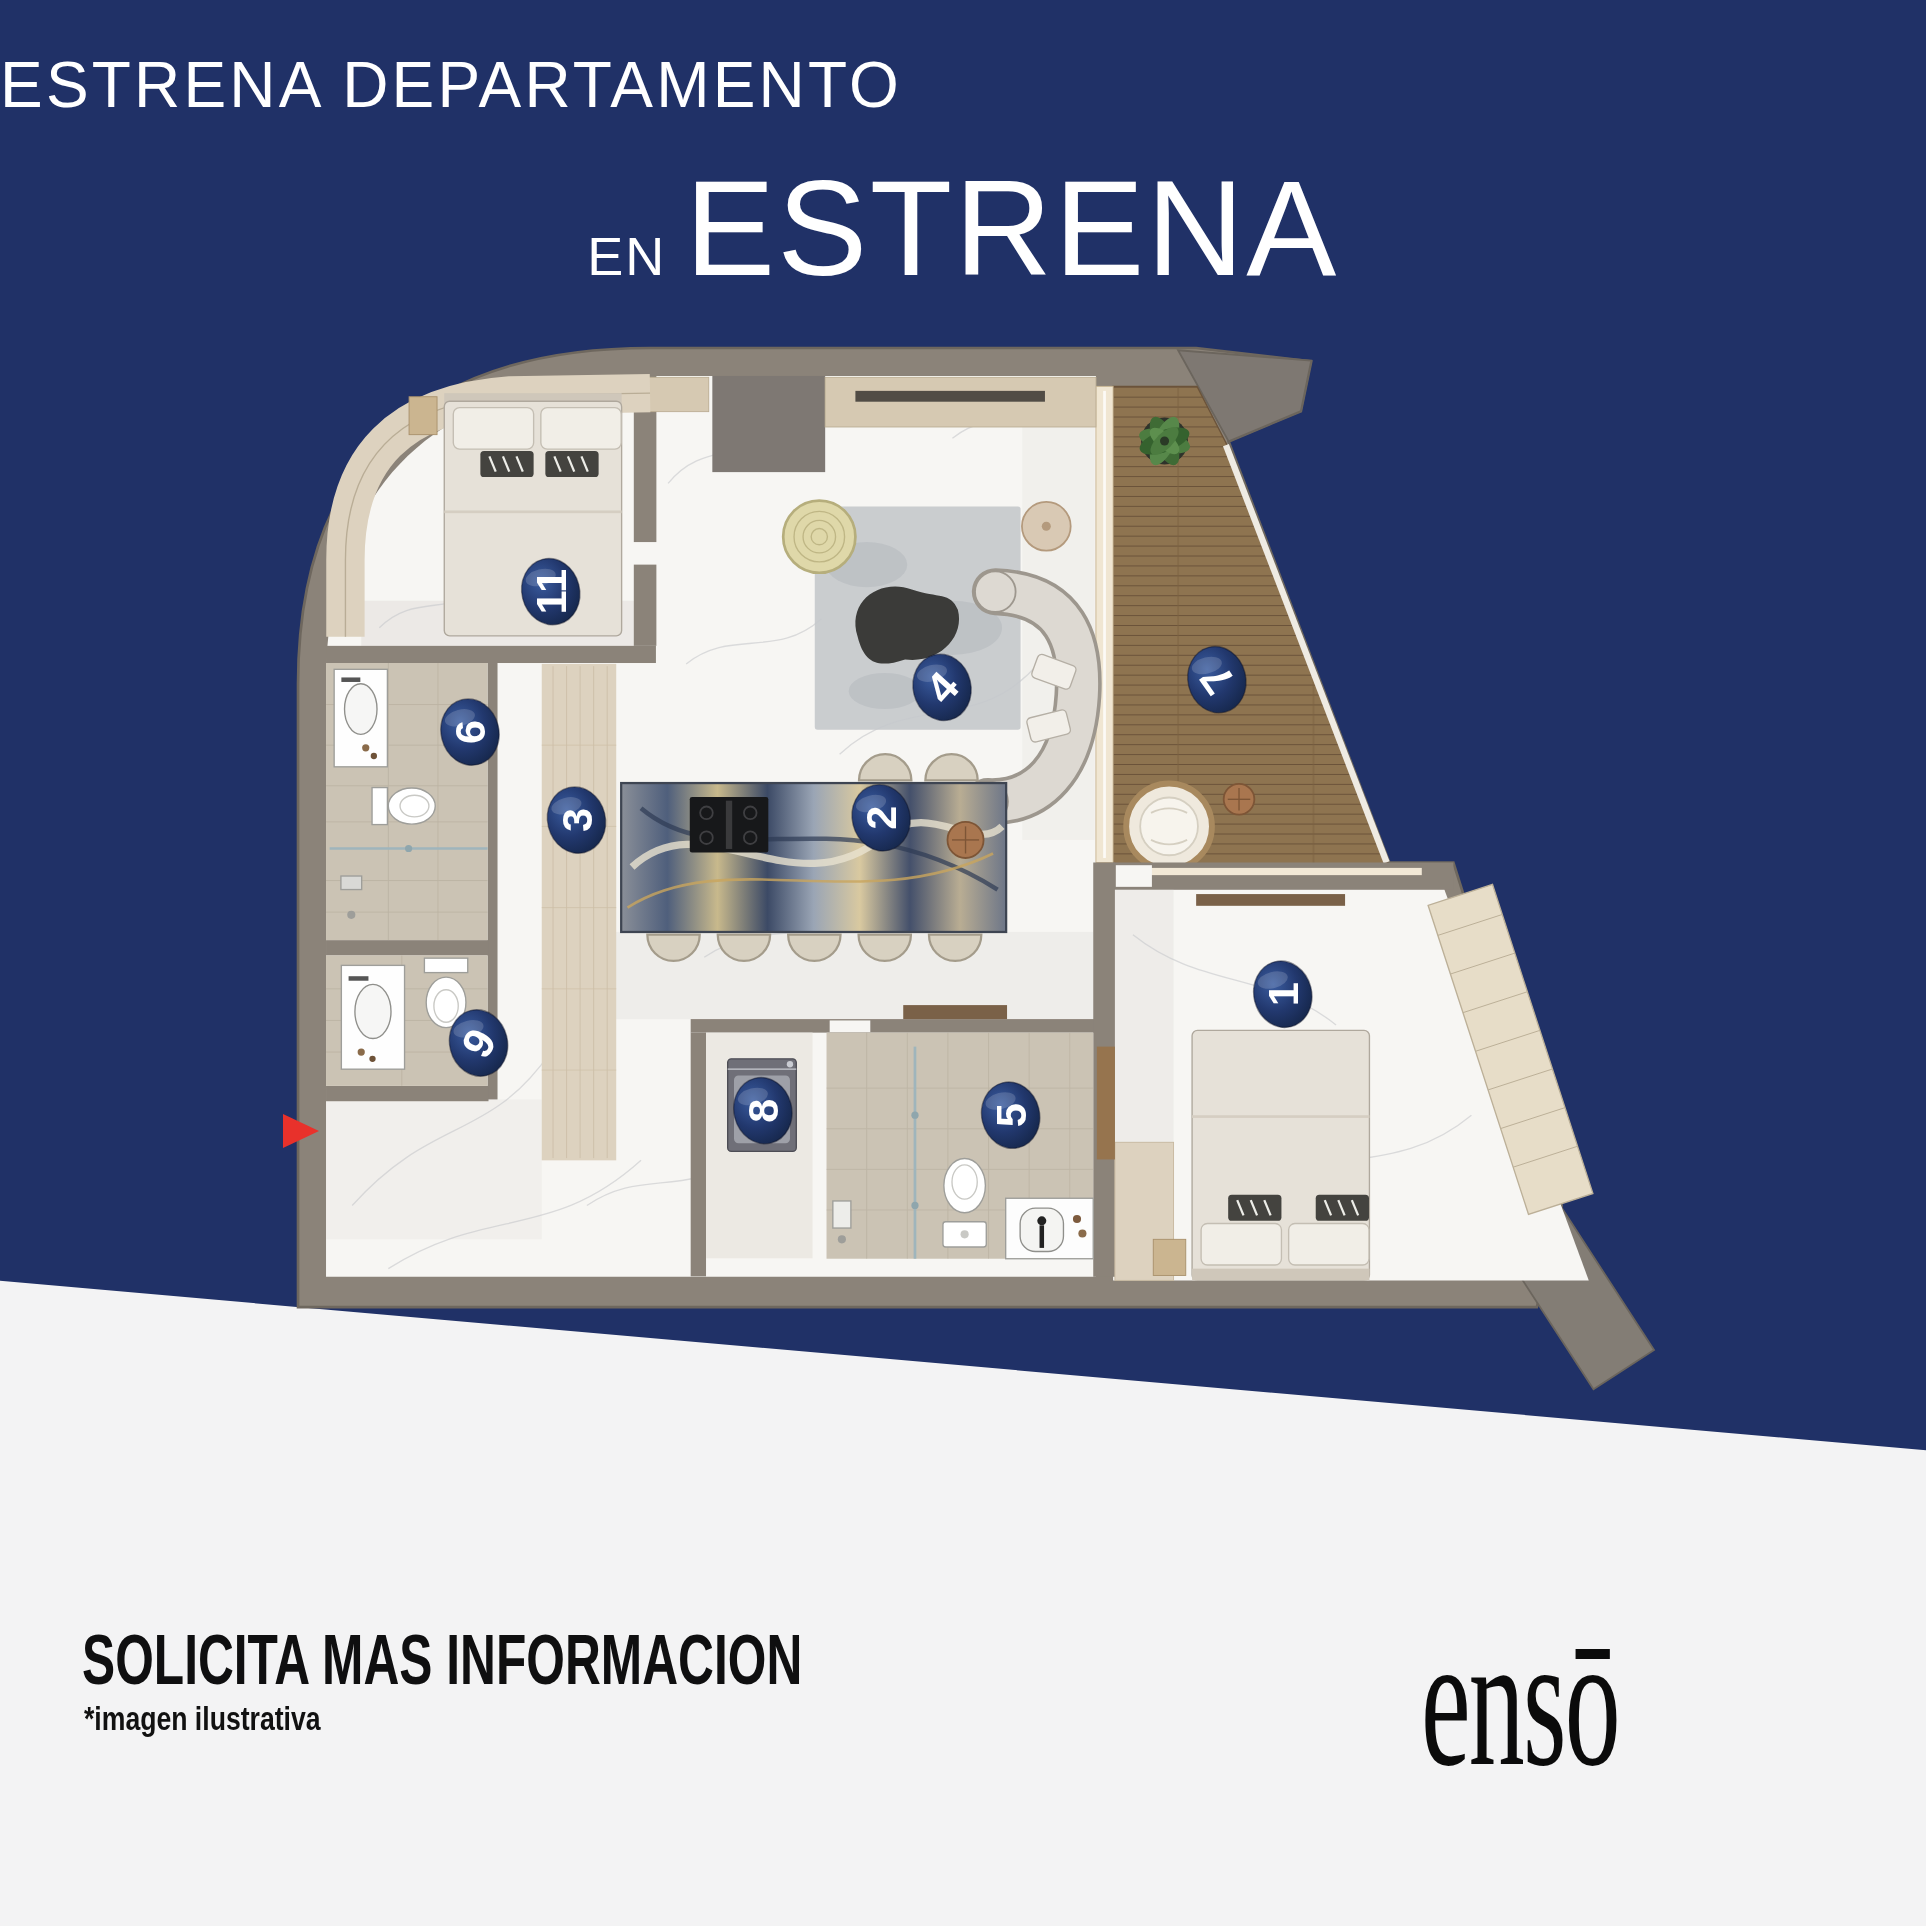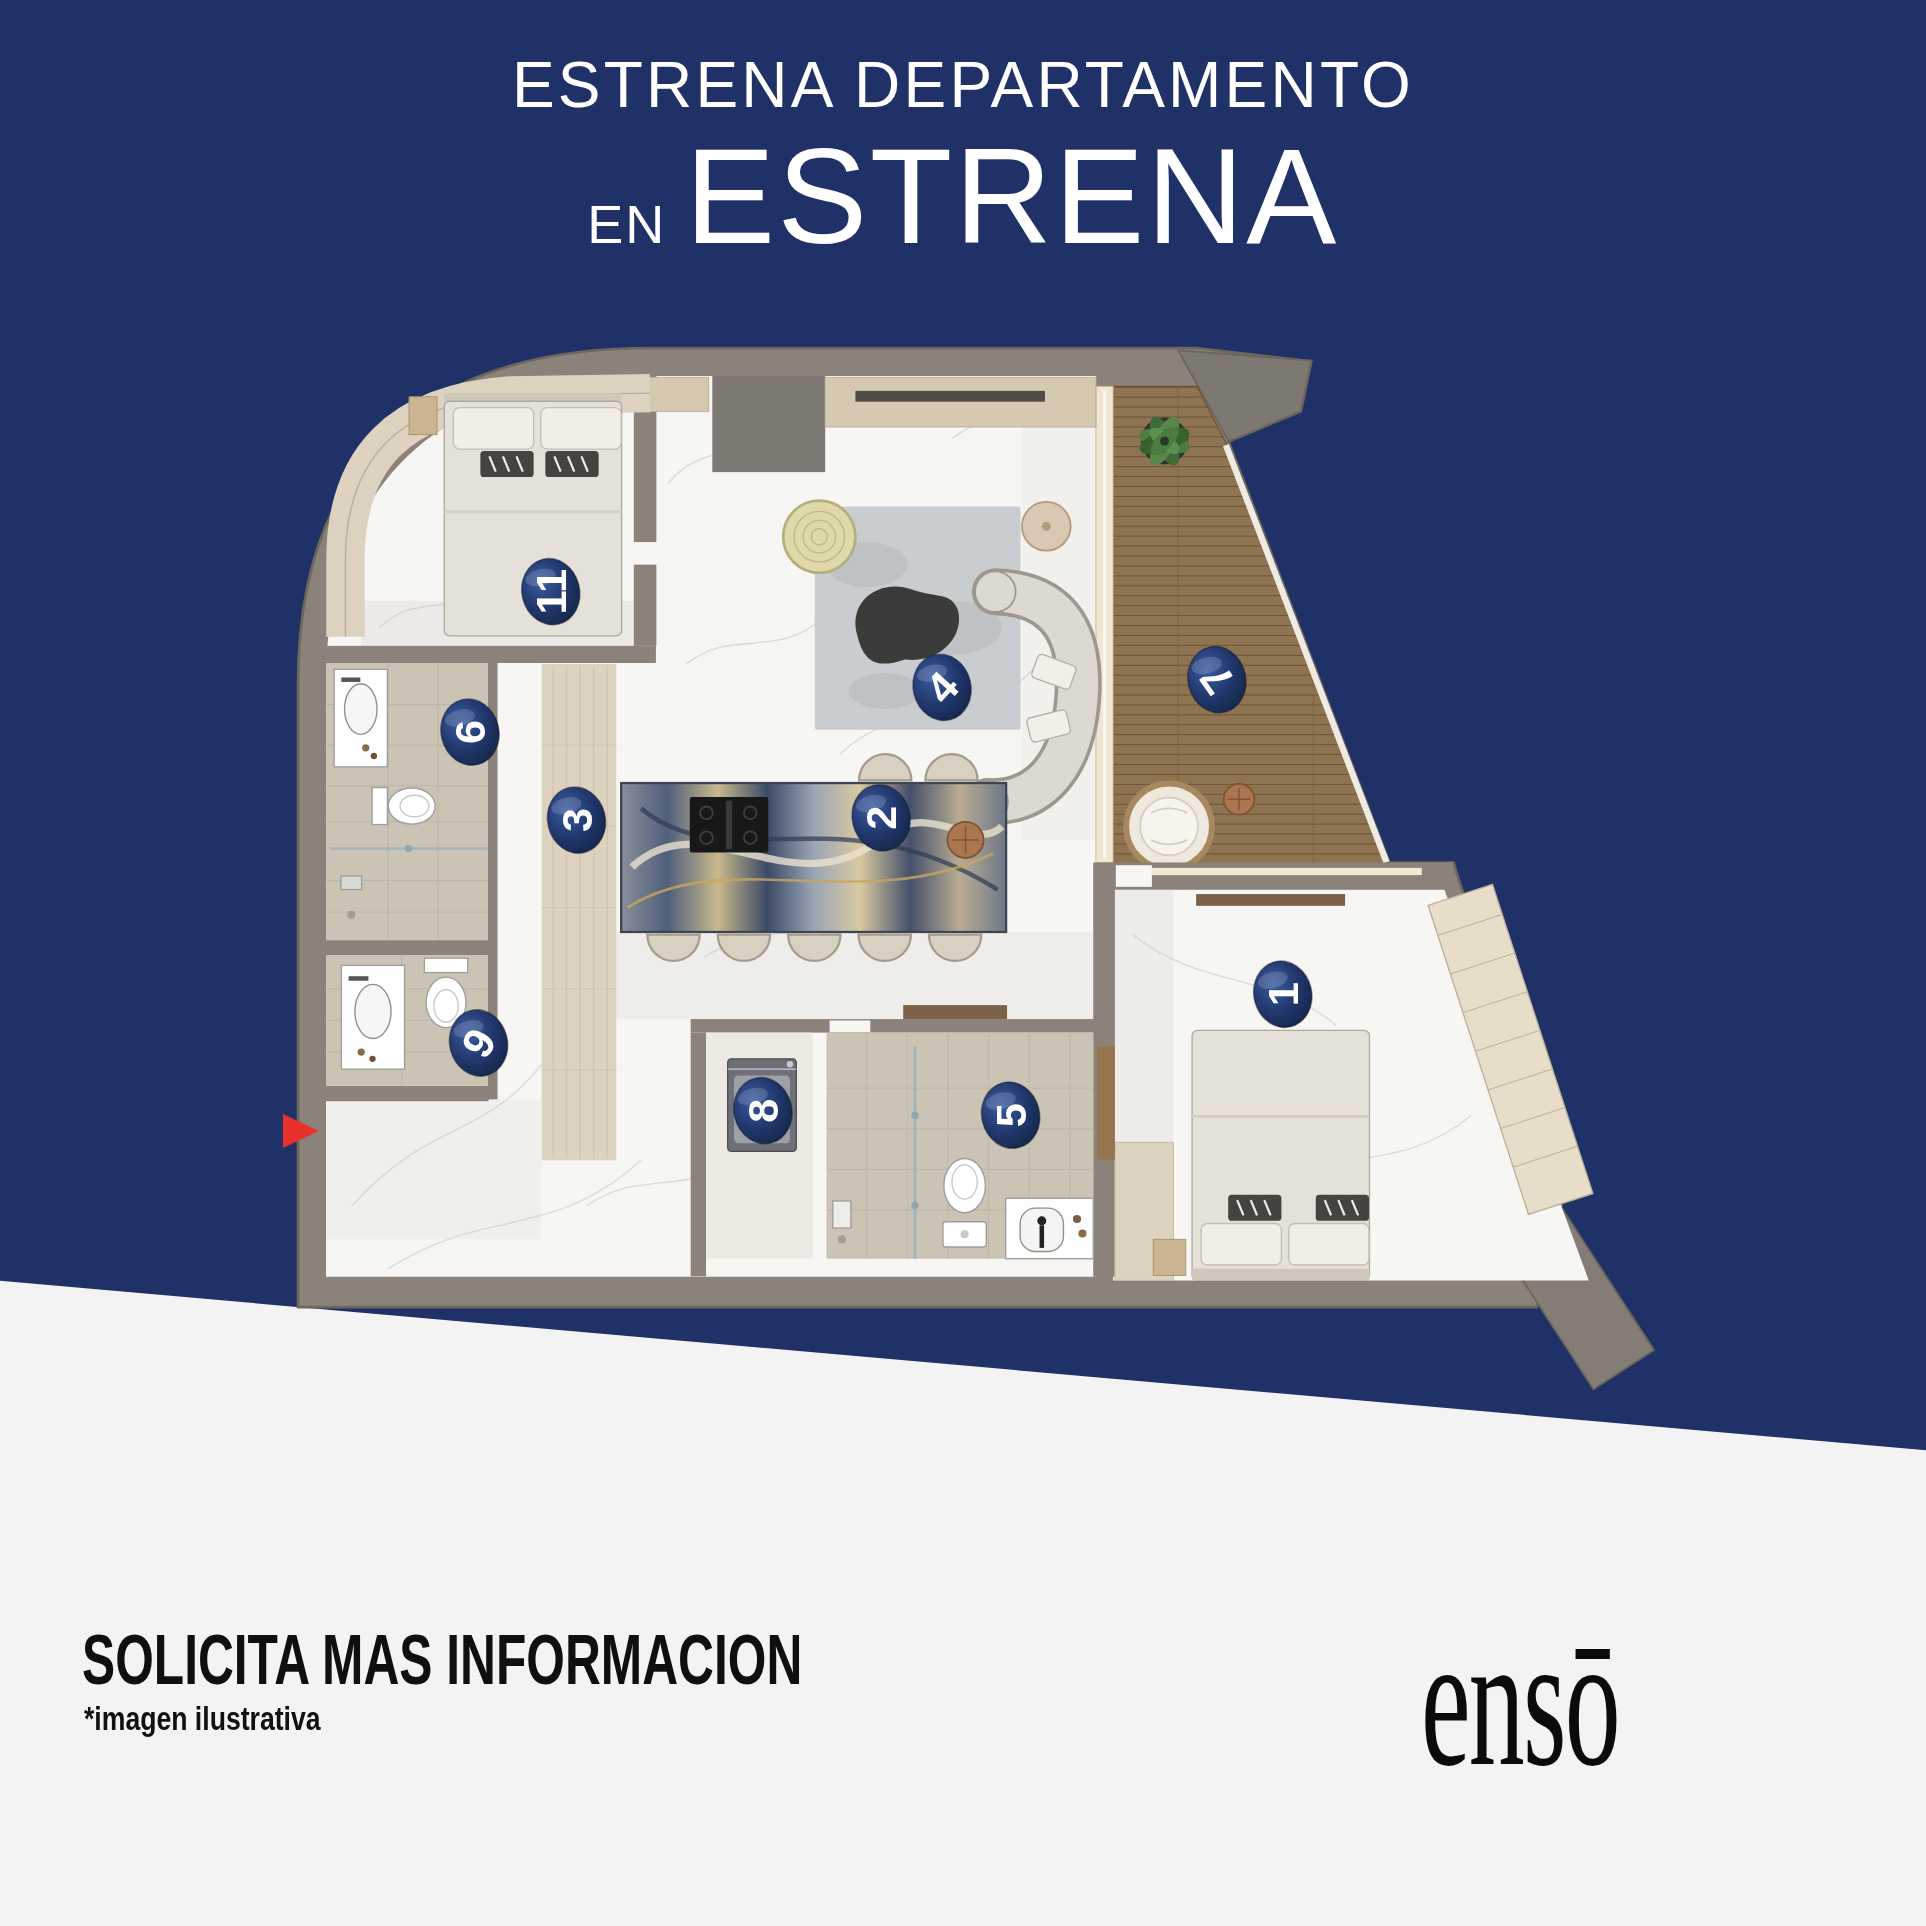"ESTRENA DEPARTAMENTO" .title-block { text-align: center -> none }
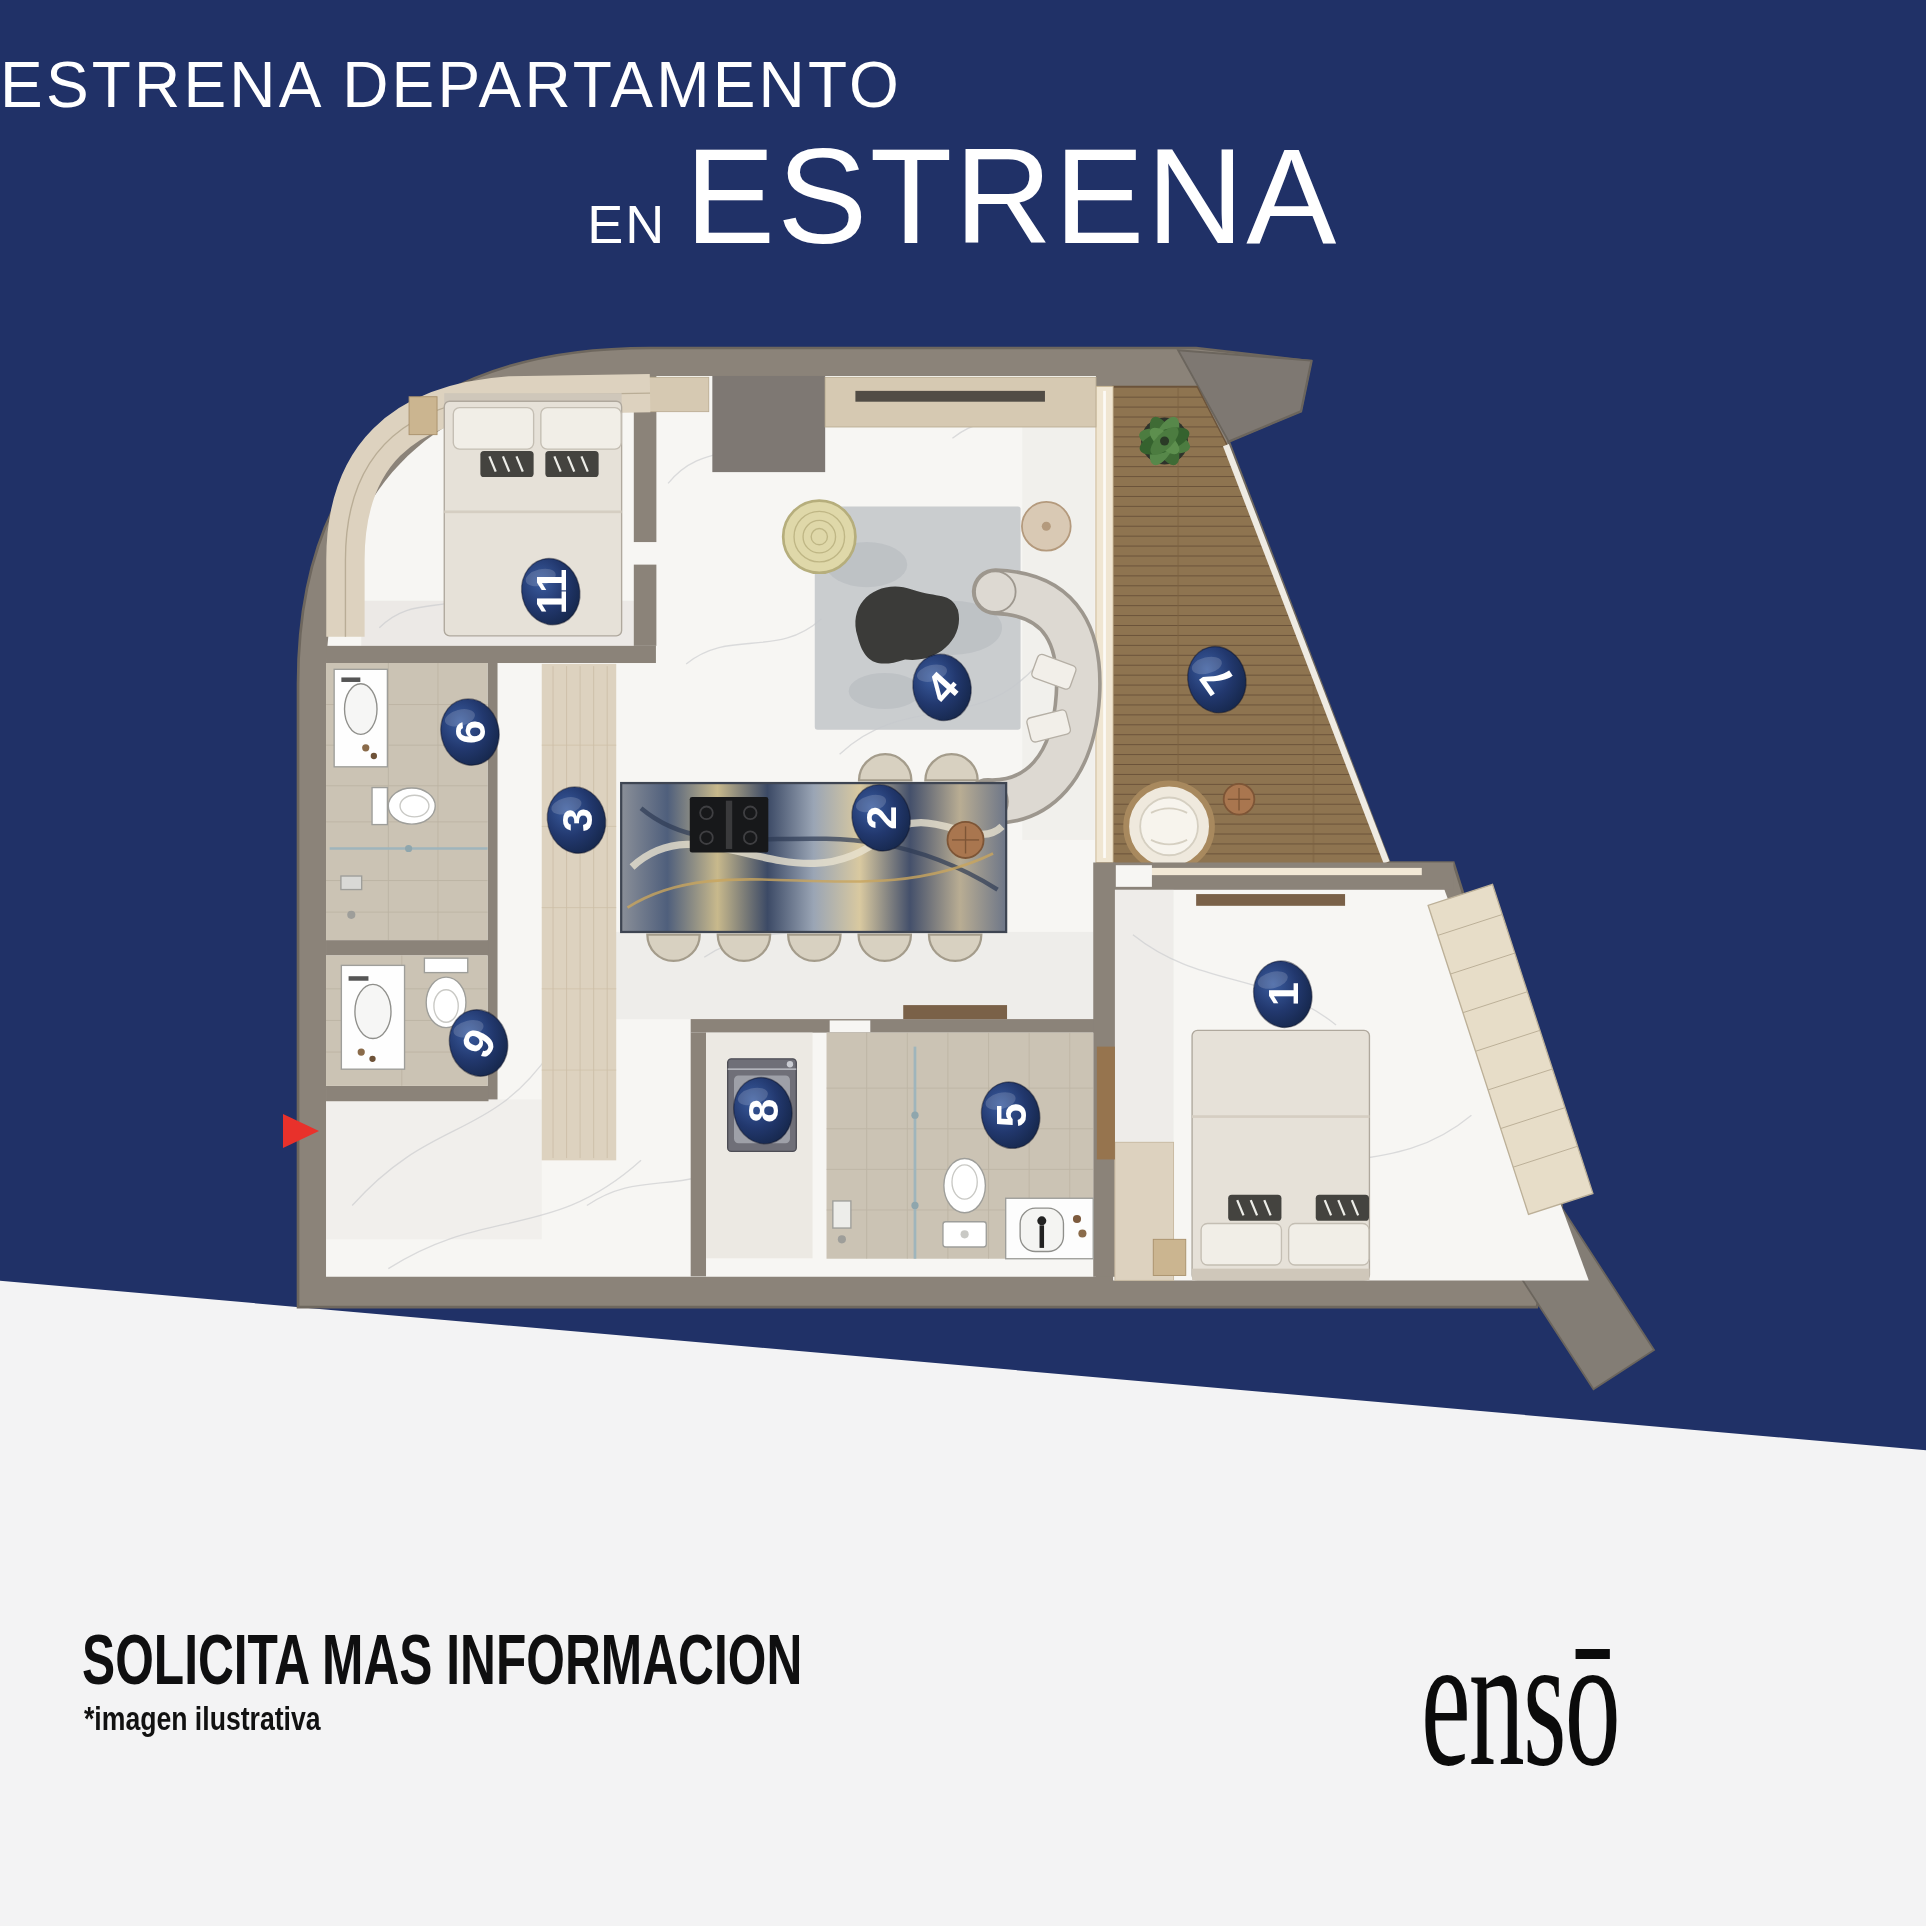"EN" .title-line2 { margin-top: 12px -> 44px }
